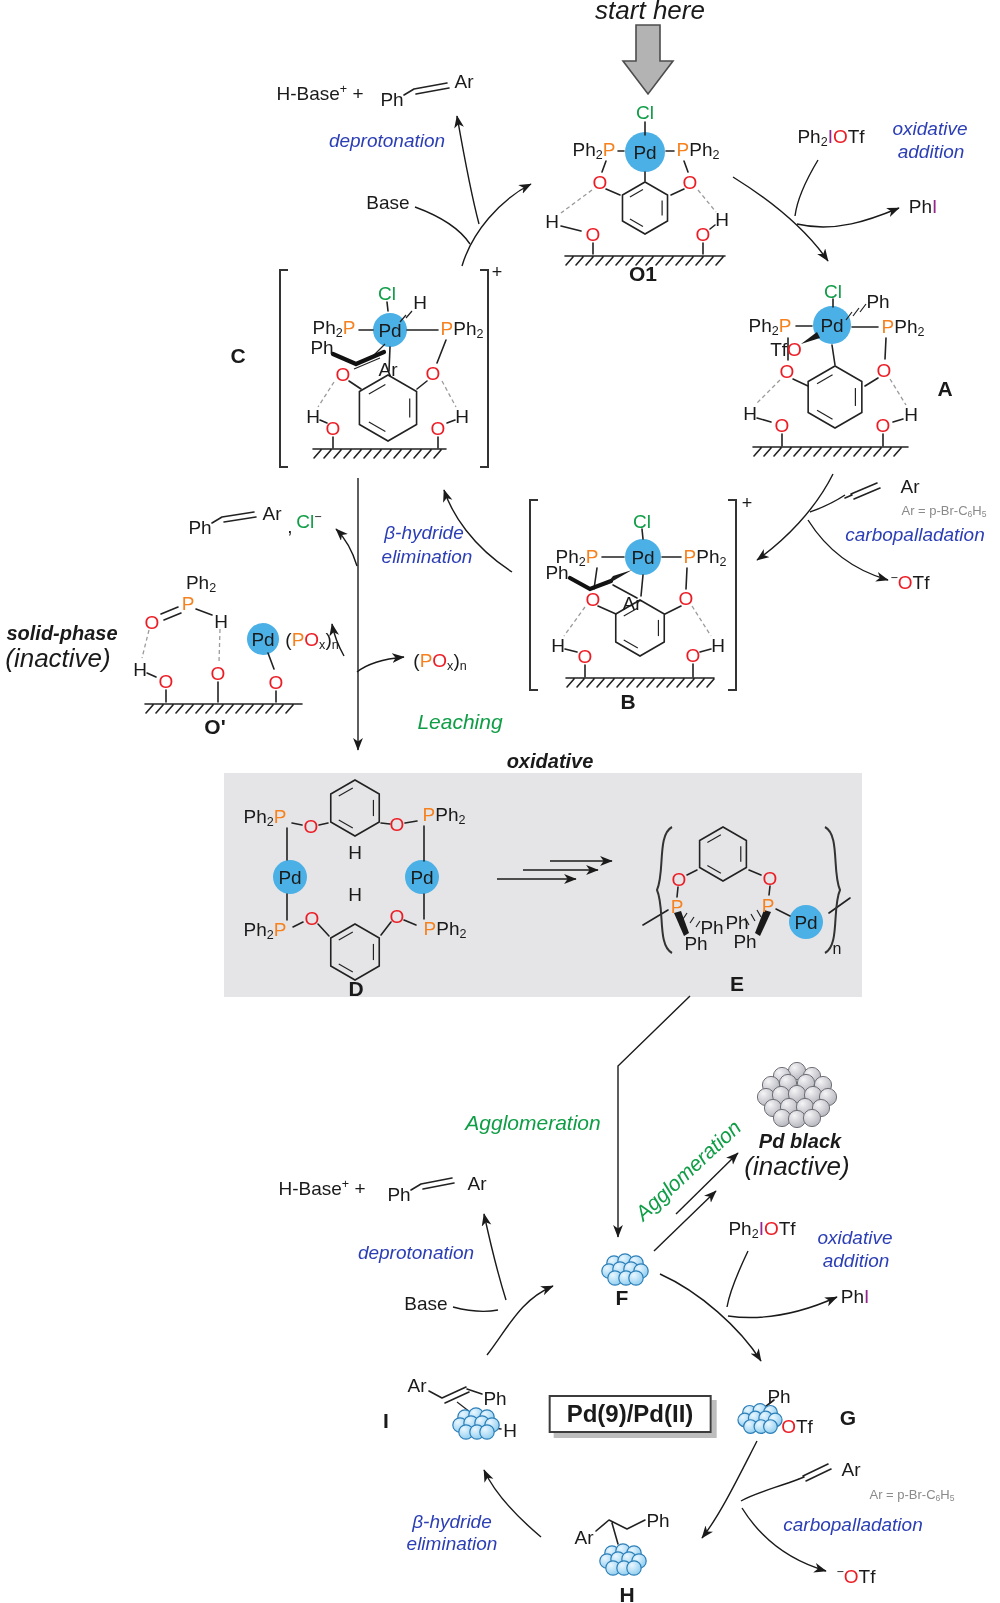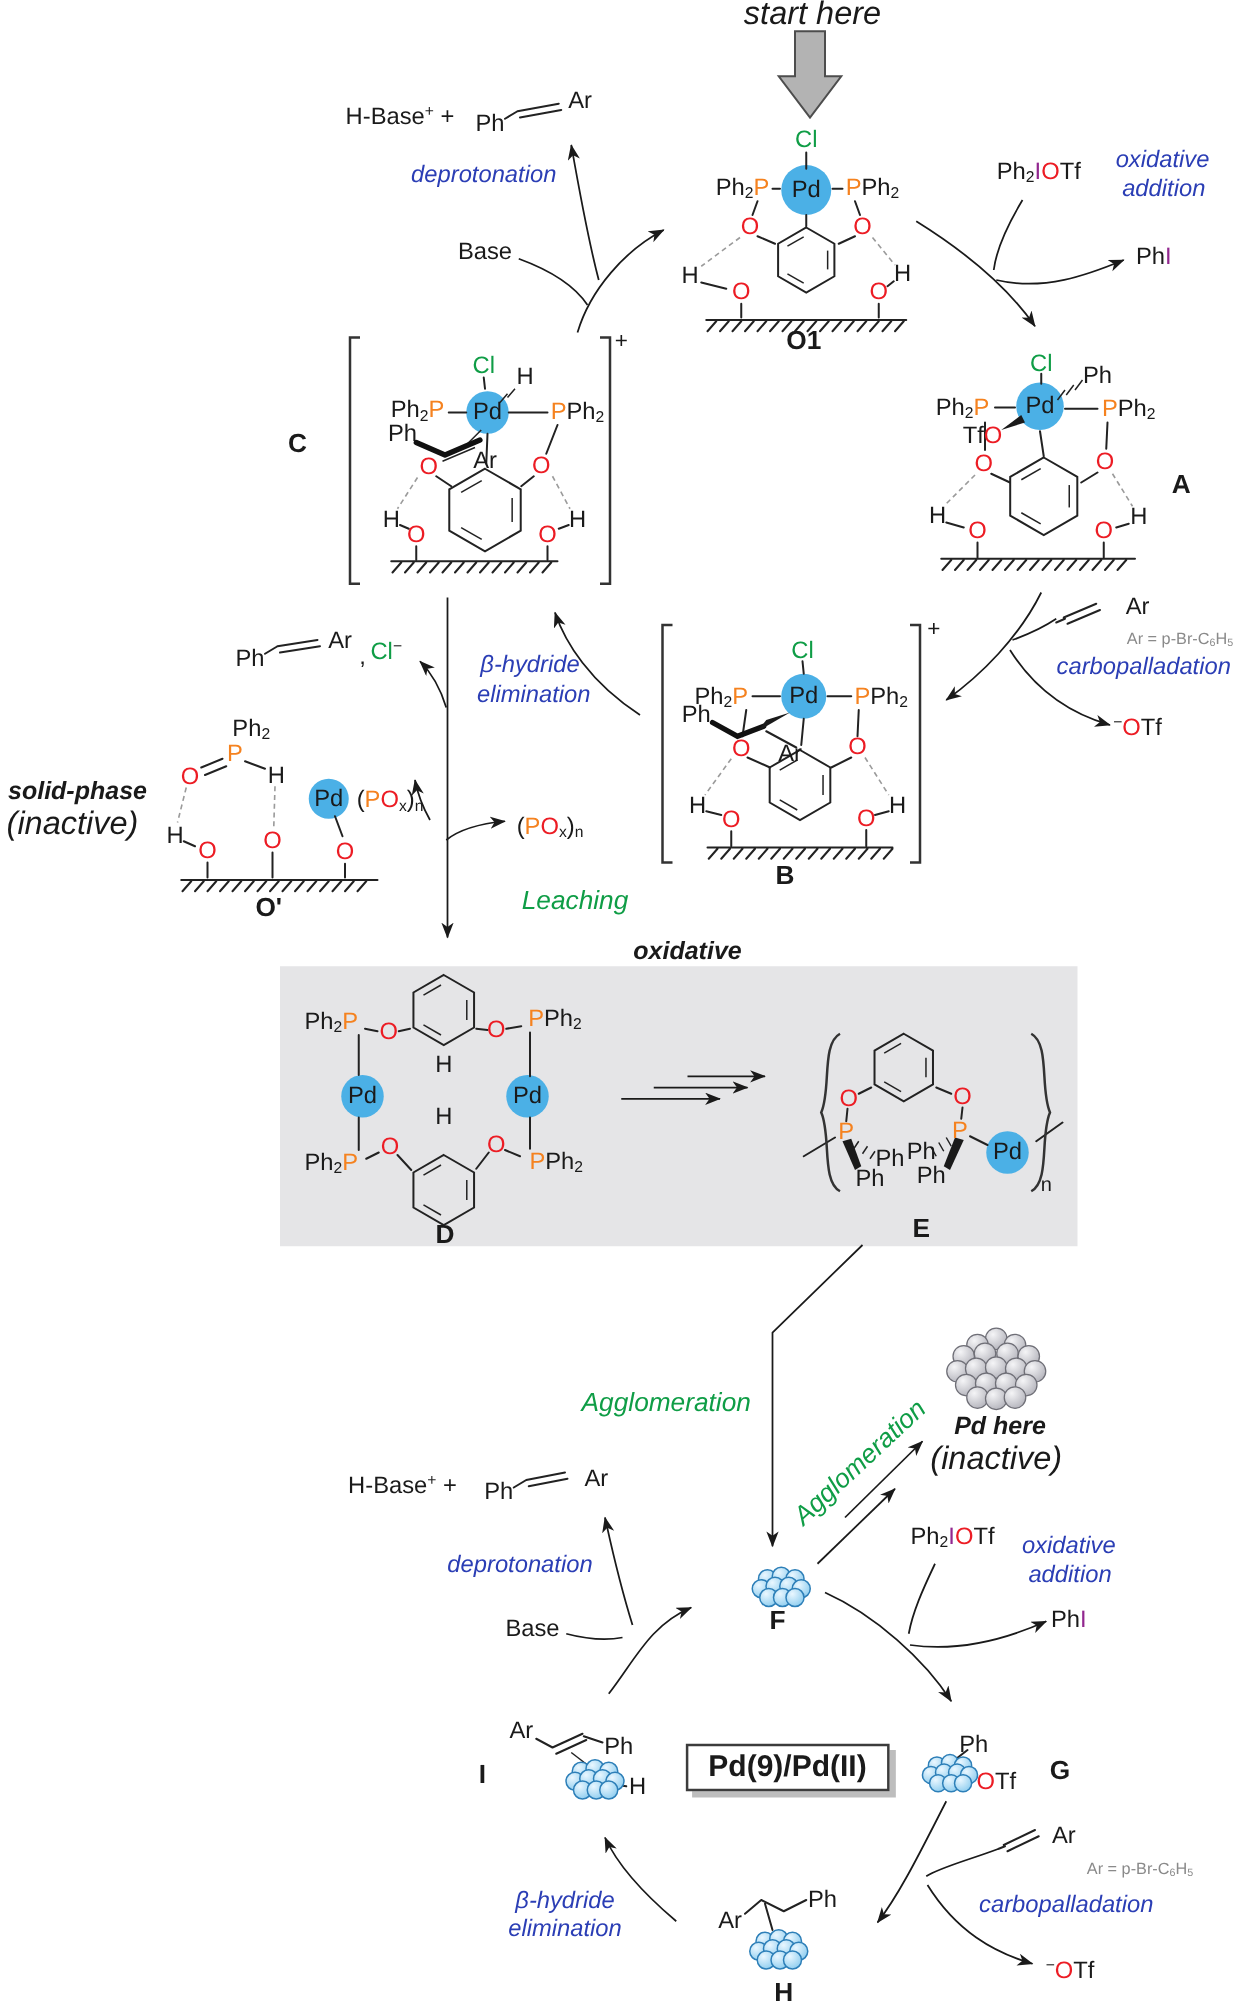"Pd here" span.c-k { text: here -> black }
